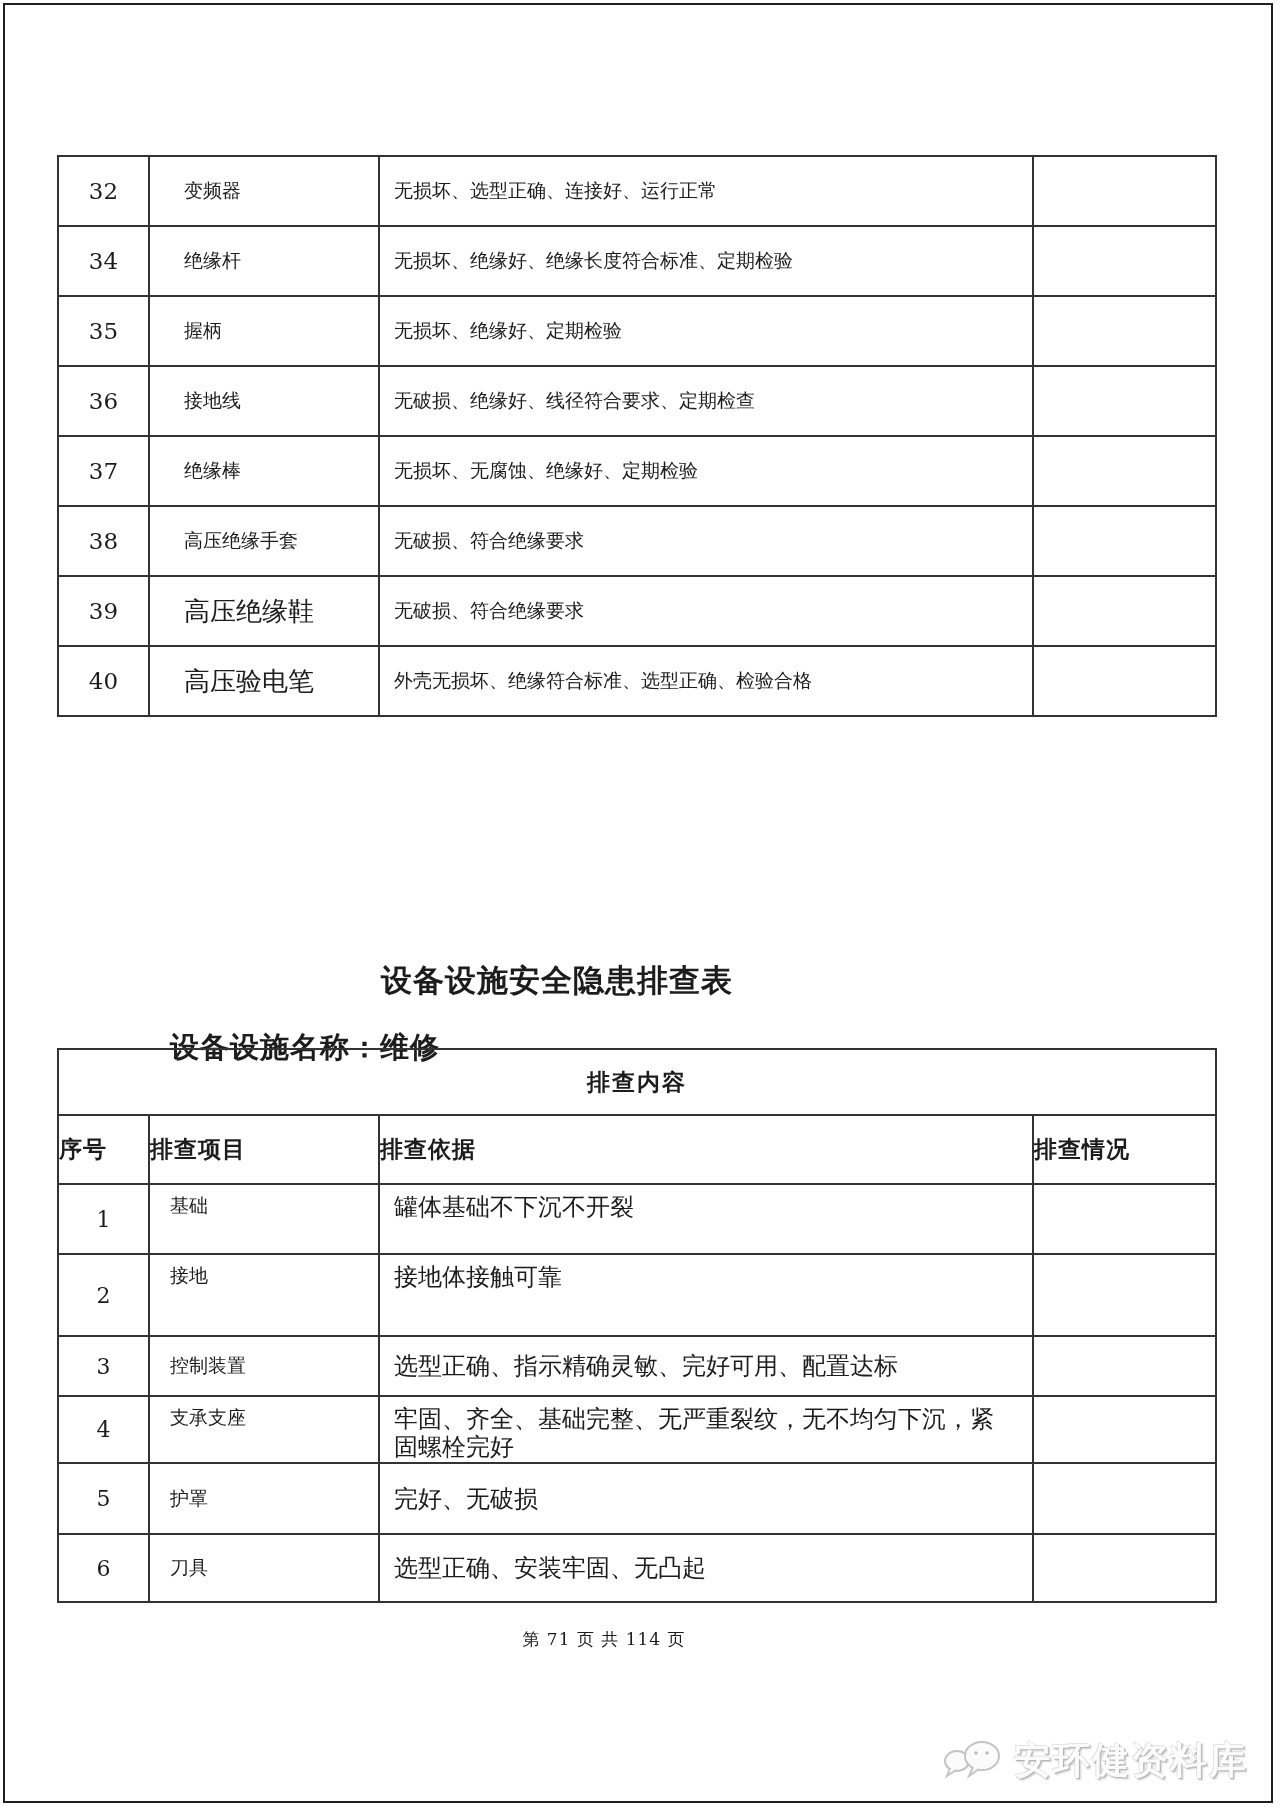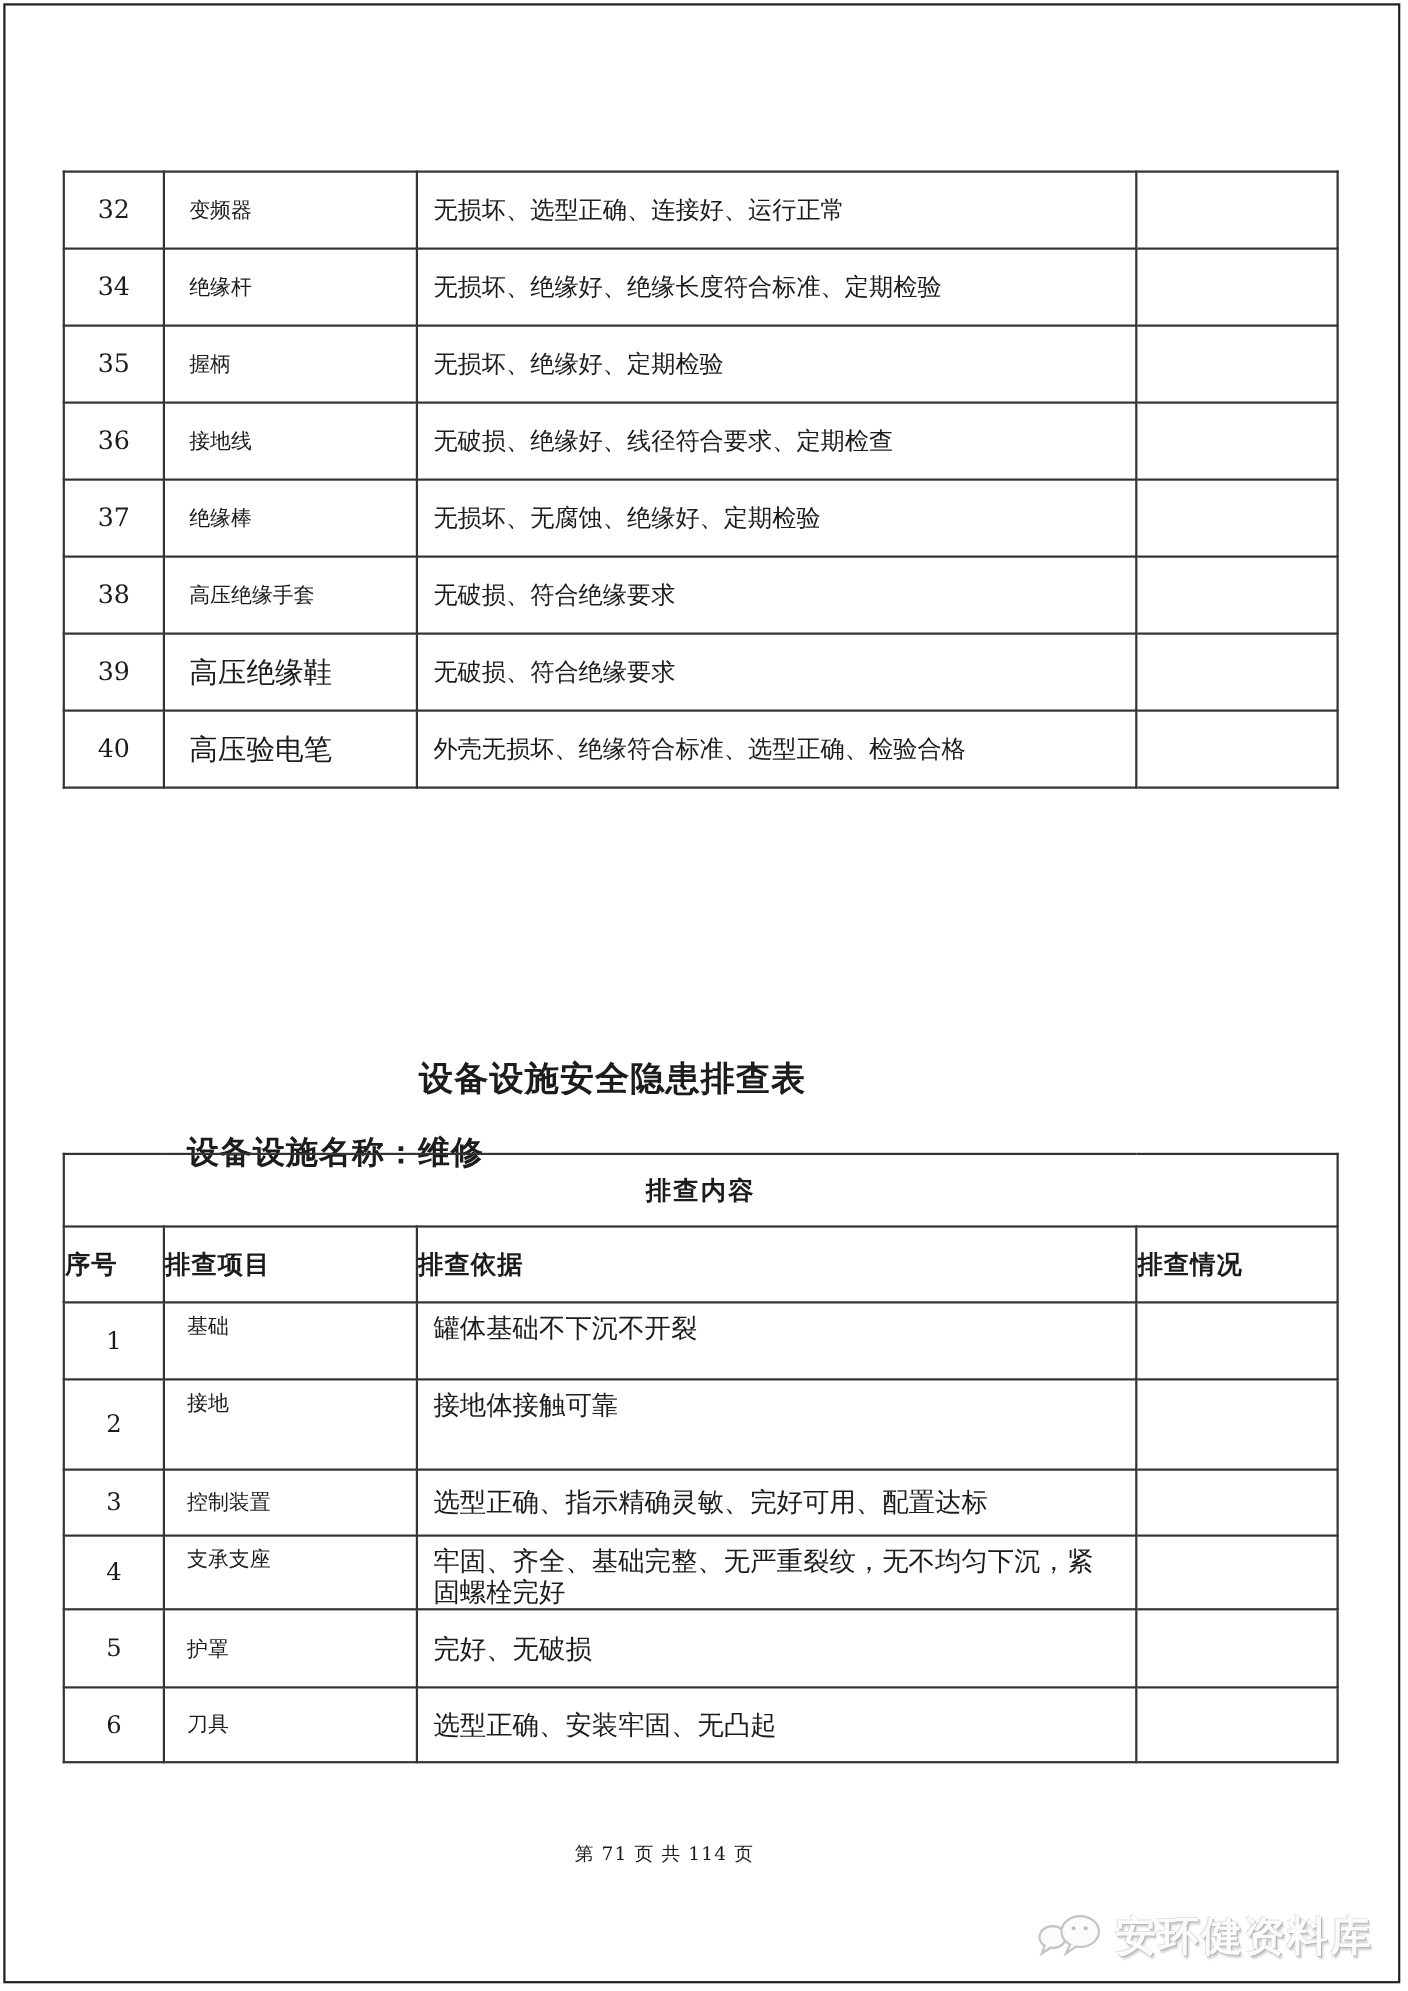"变频器" #table1 td.item-cell { padding-left: 22px -> 34px }
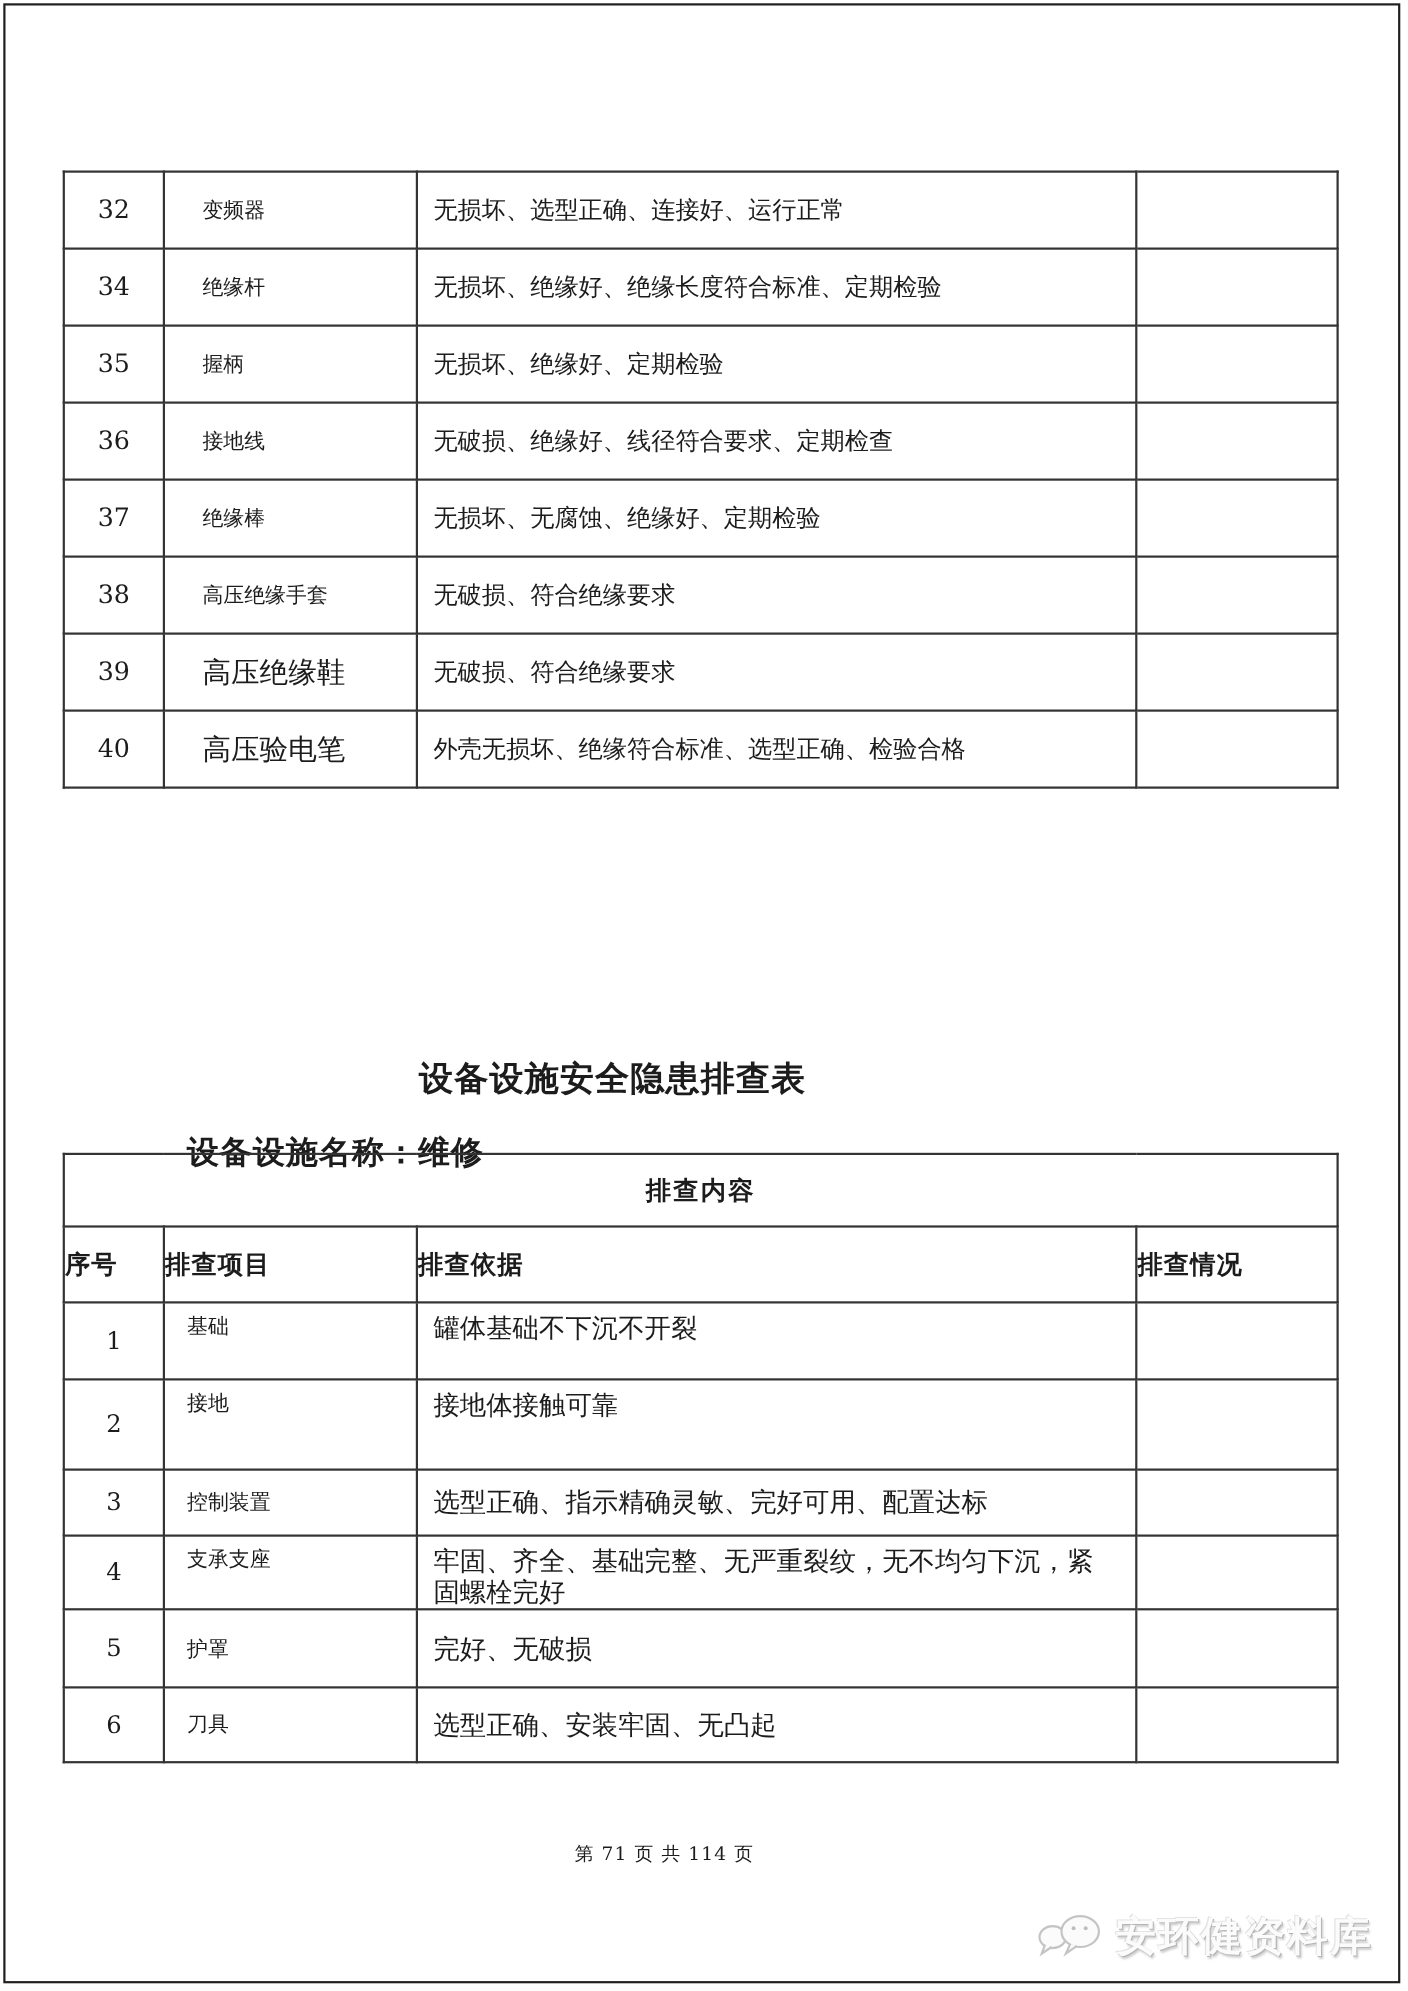"无损坏、选型正确、连接好、运行正常" #table1 td.criteria-cell { font-size: 22px -> 19px }
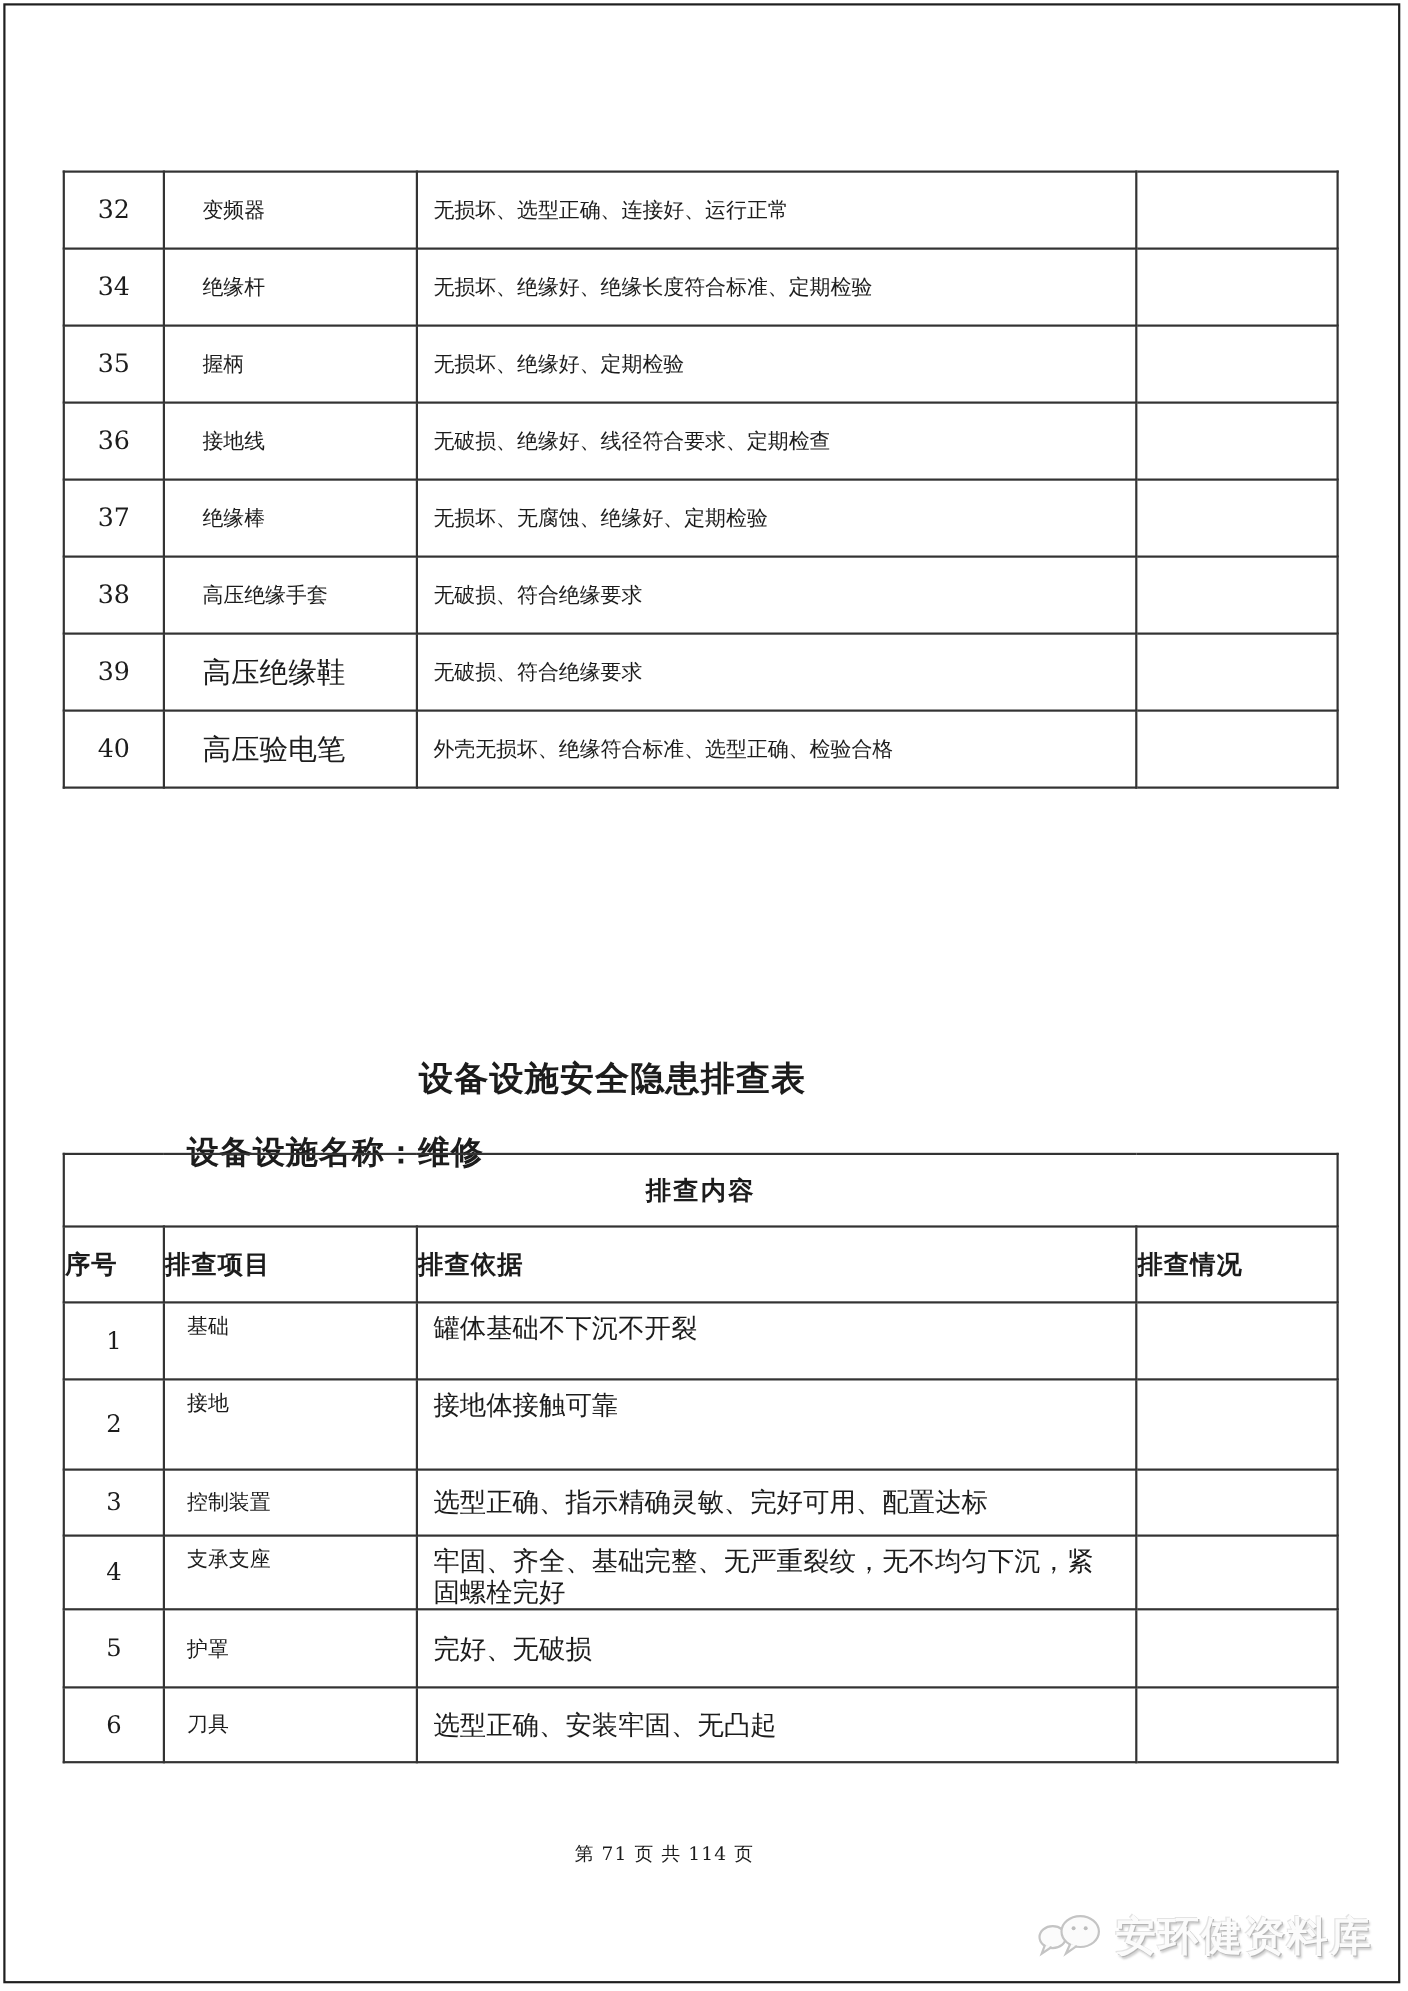"第 71 页 共 114" .page-footer { top: 1674px -> 1628px }
